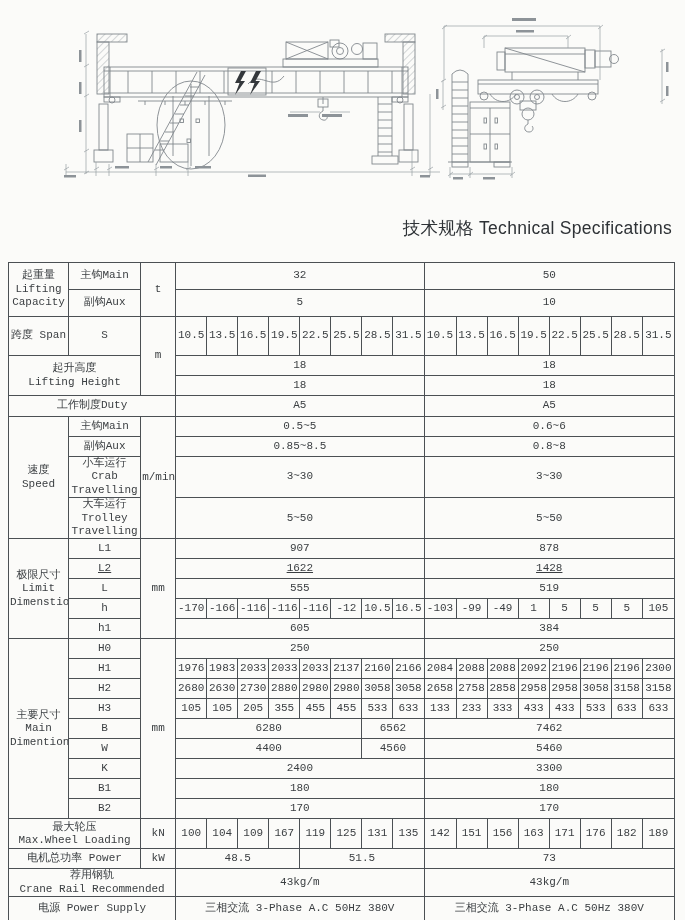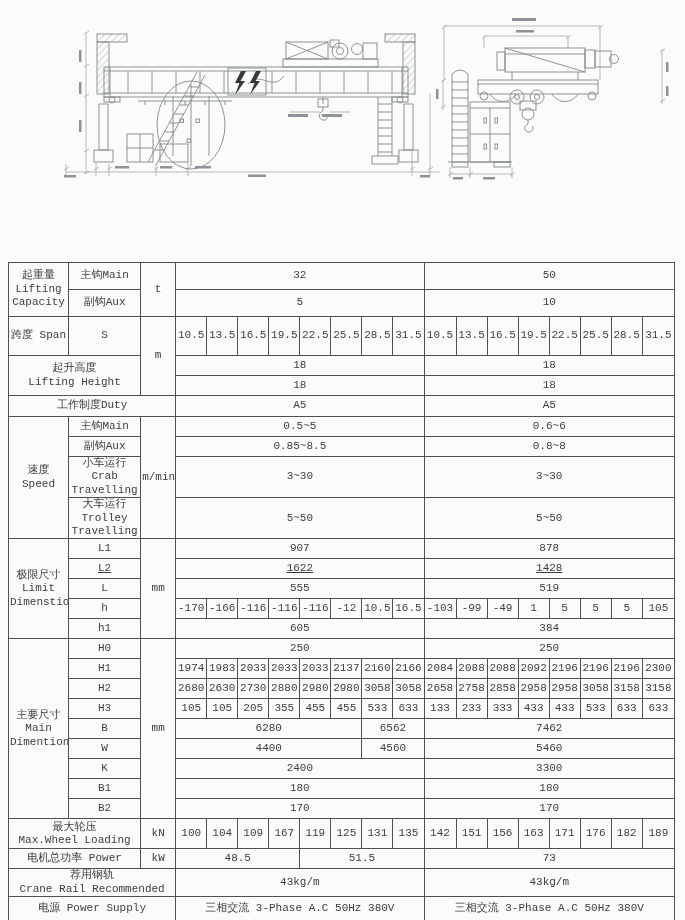"技术规格 Technical Specifications" div.title { html: none -> <div>技术规格 Technical Specifications</div> }
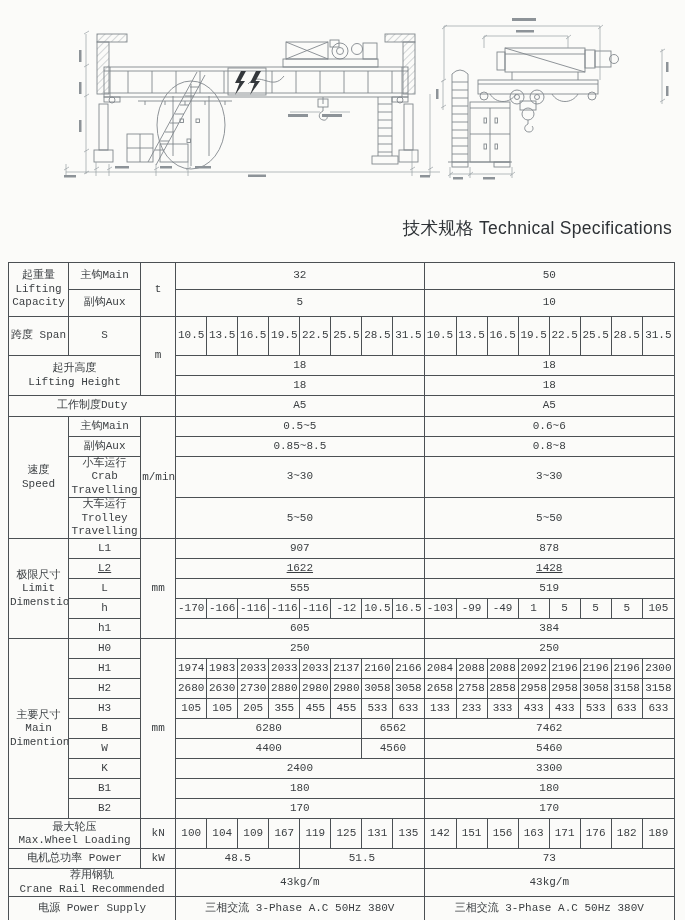"1974" td { text: 1974 -> 1976 }
